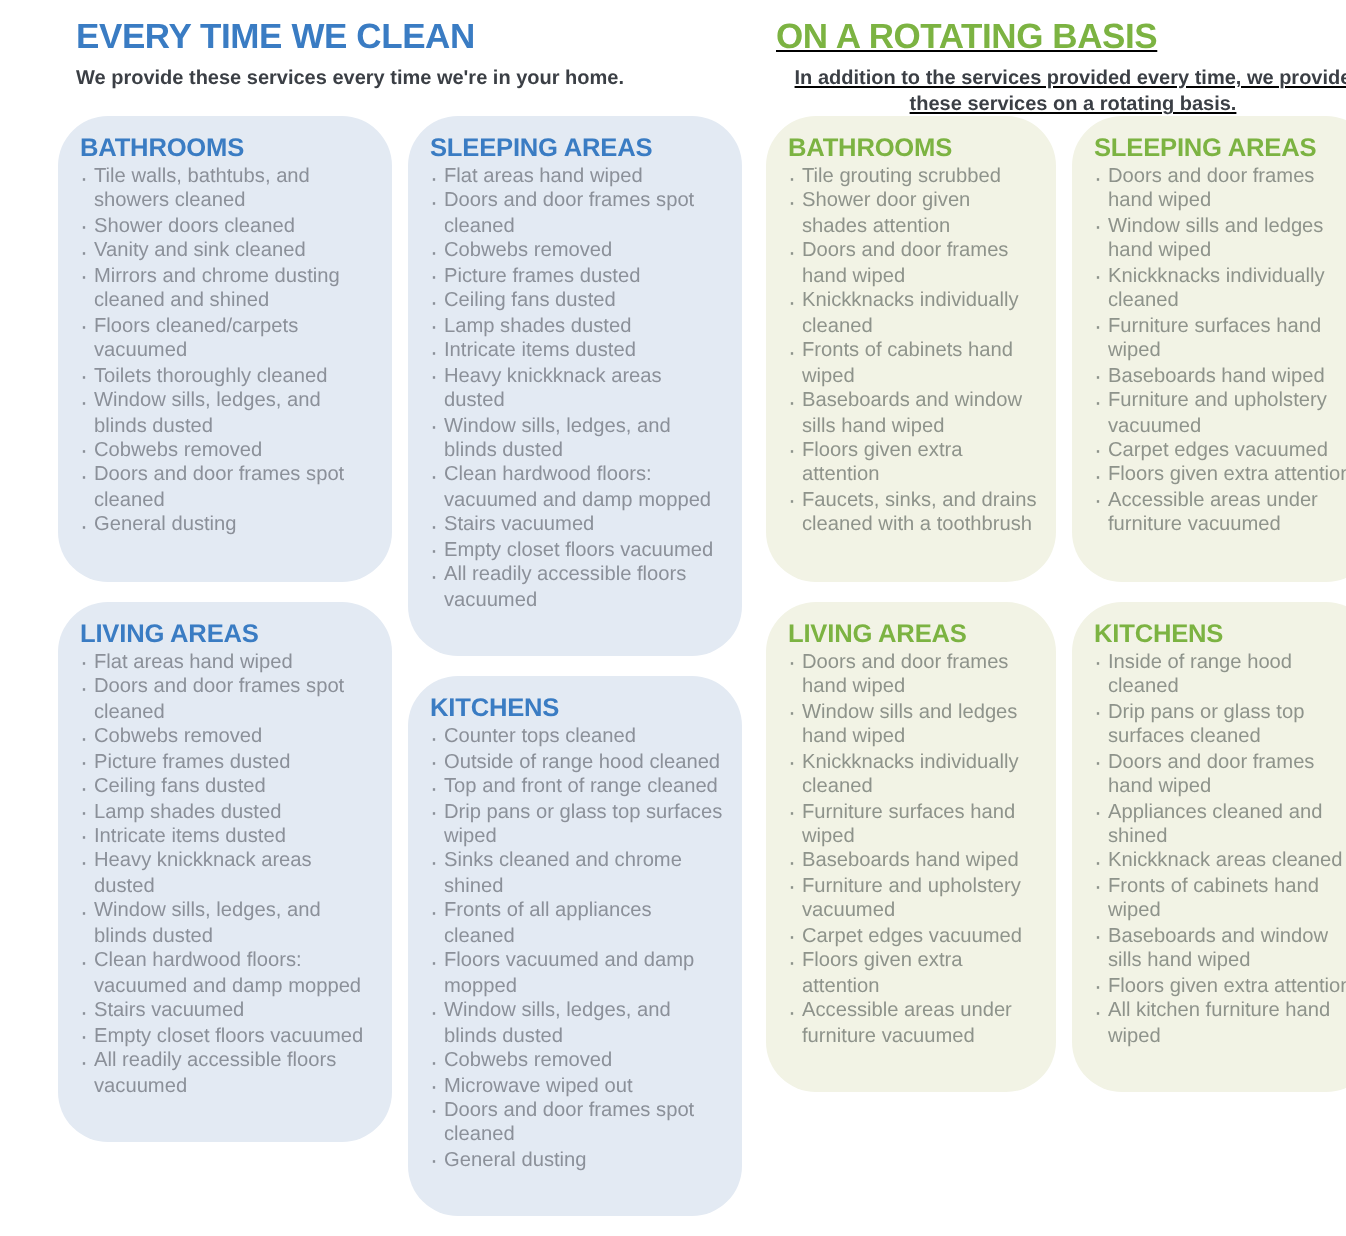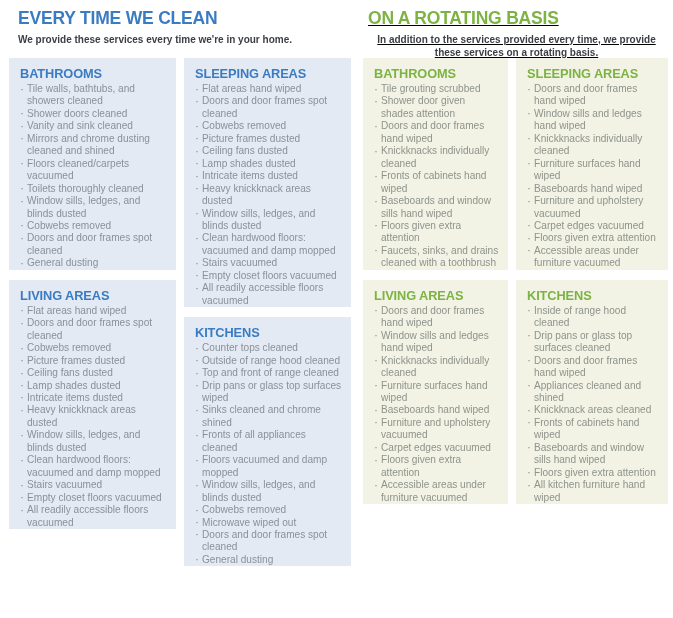"EVERY TIME WE CLEAN" .half { margin-left: none -> 20px }
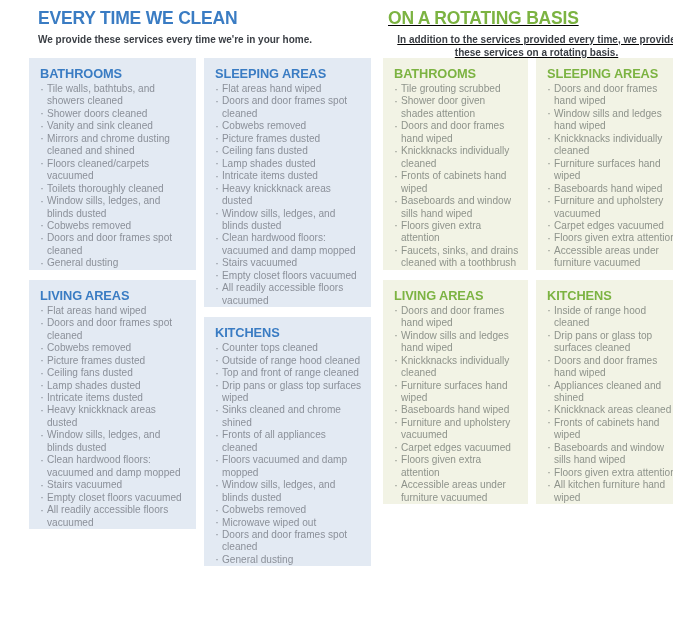"BATHROOMS" .panel { border-radius: none -> 25px; padding: 8px 9px 0 11px -> 8px 9px 21px 11px }
